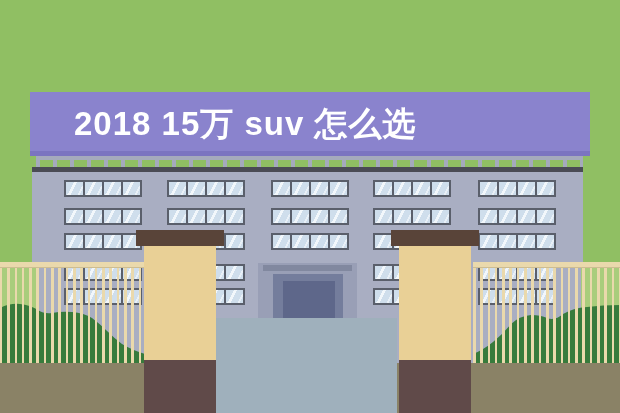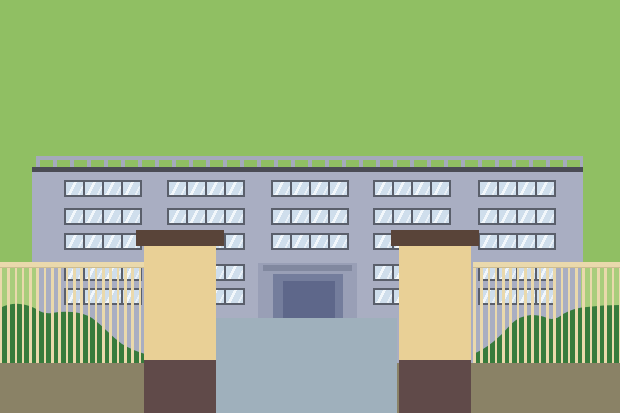"2018 15万 suv 怎么选" div.sign { html: none -> <div> <span>2018 15万 suv 怎么选</span> </div> }
